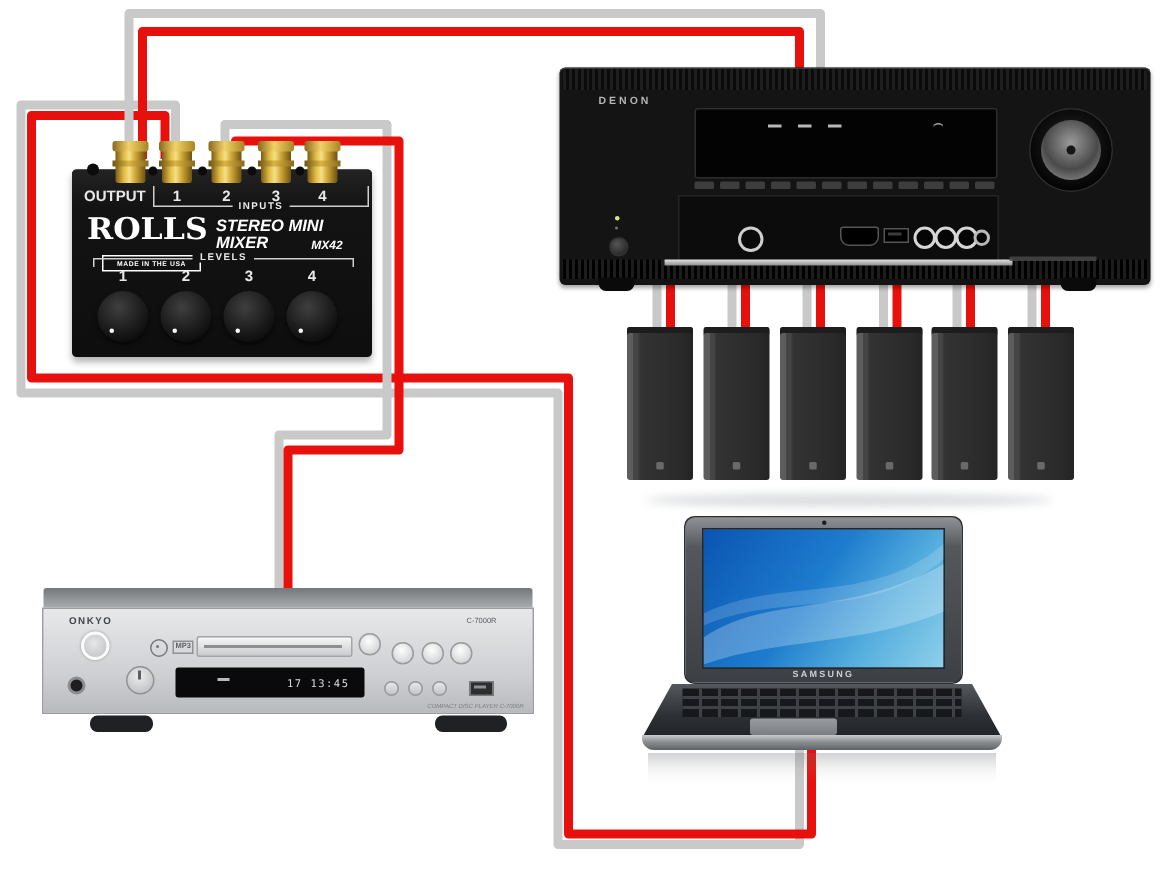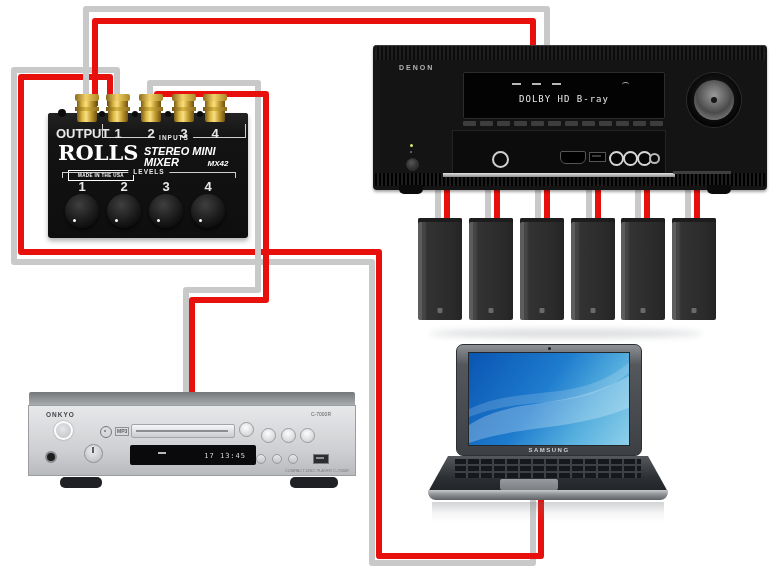"DOLBY HD B-ray" div.abs { html: <div>DOLBY HD B-ray</div> -> none }
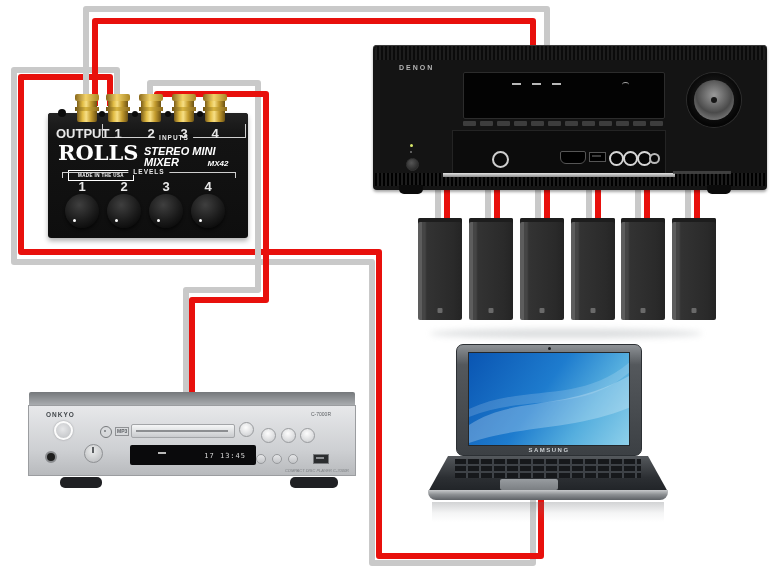"OUTPUT" .mx-label { font-size: 13px -> 10px }
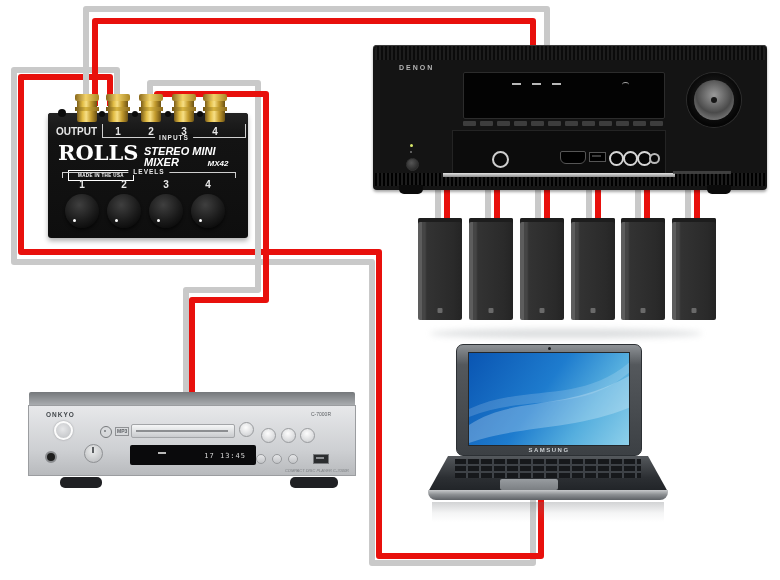"17 13:45" .cd-display { left: 102px -> 89px }
